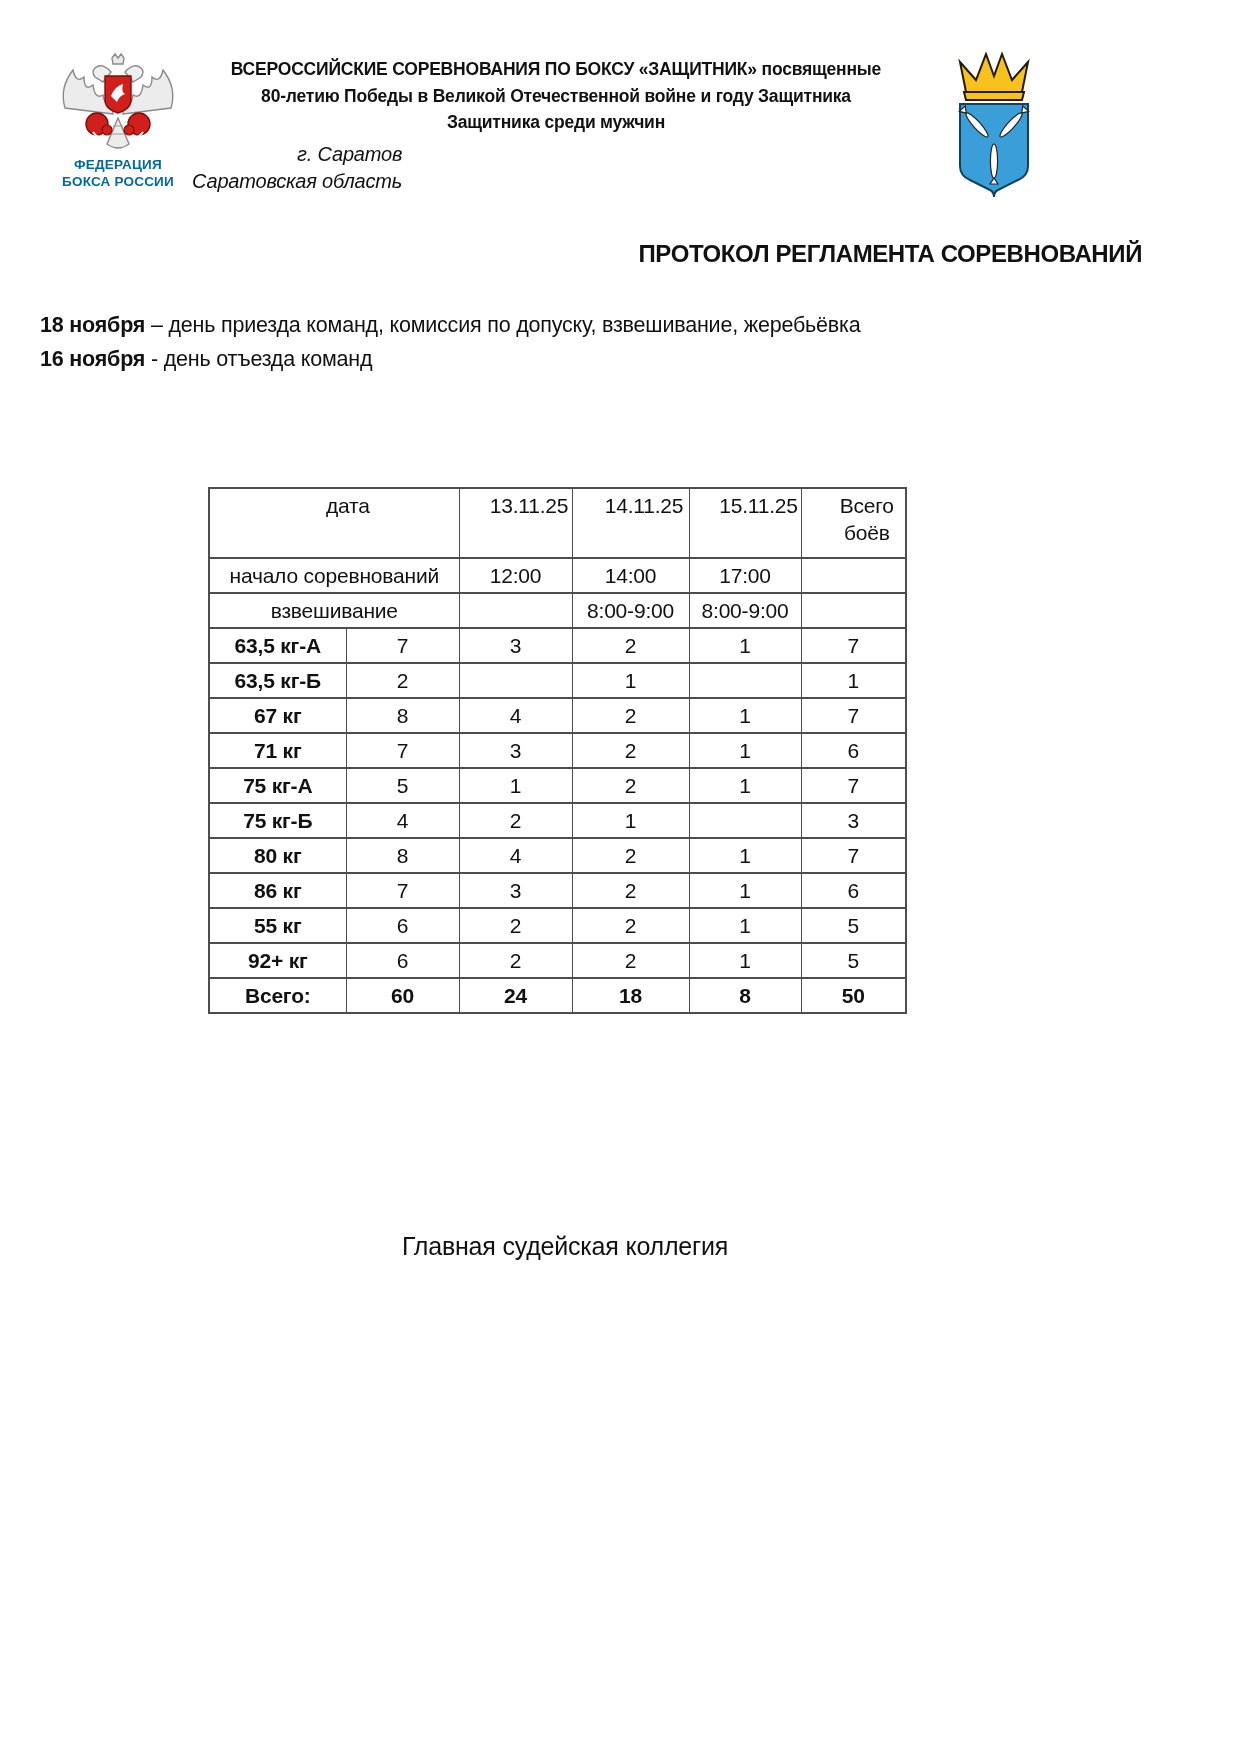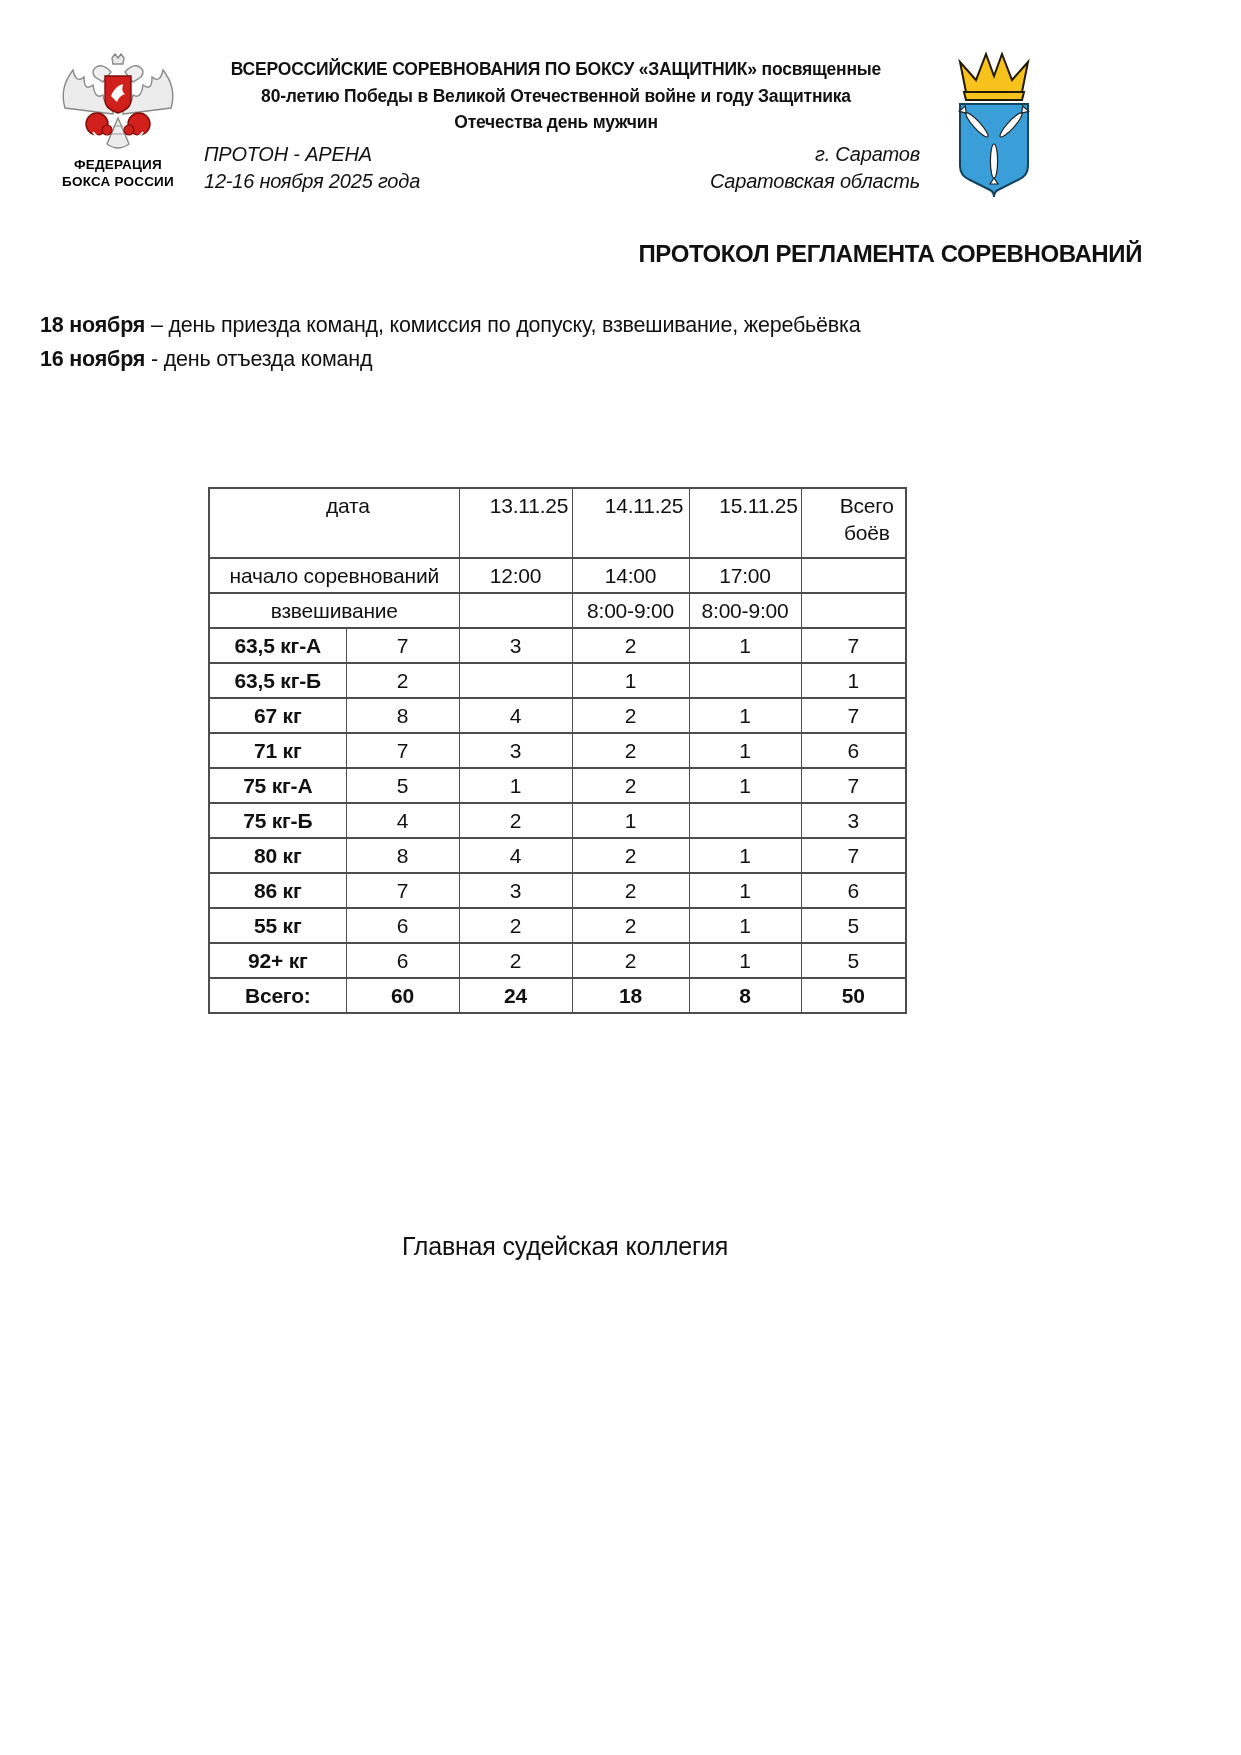"Отечества день мужчин" div { text: Отечества день -> Защитника среди }
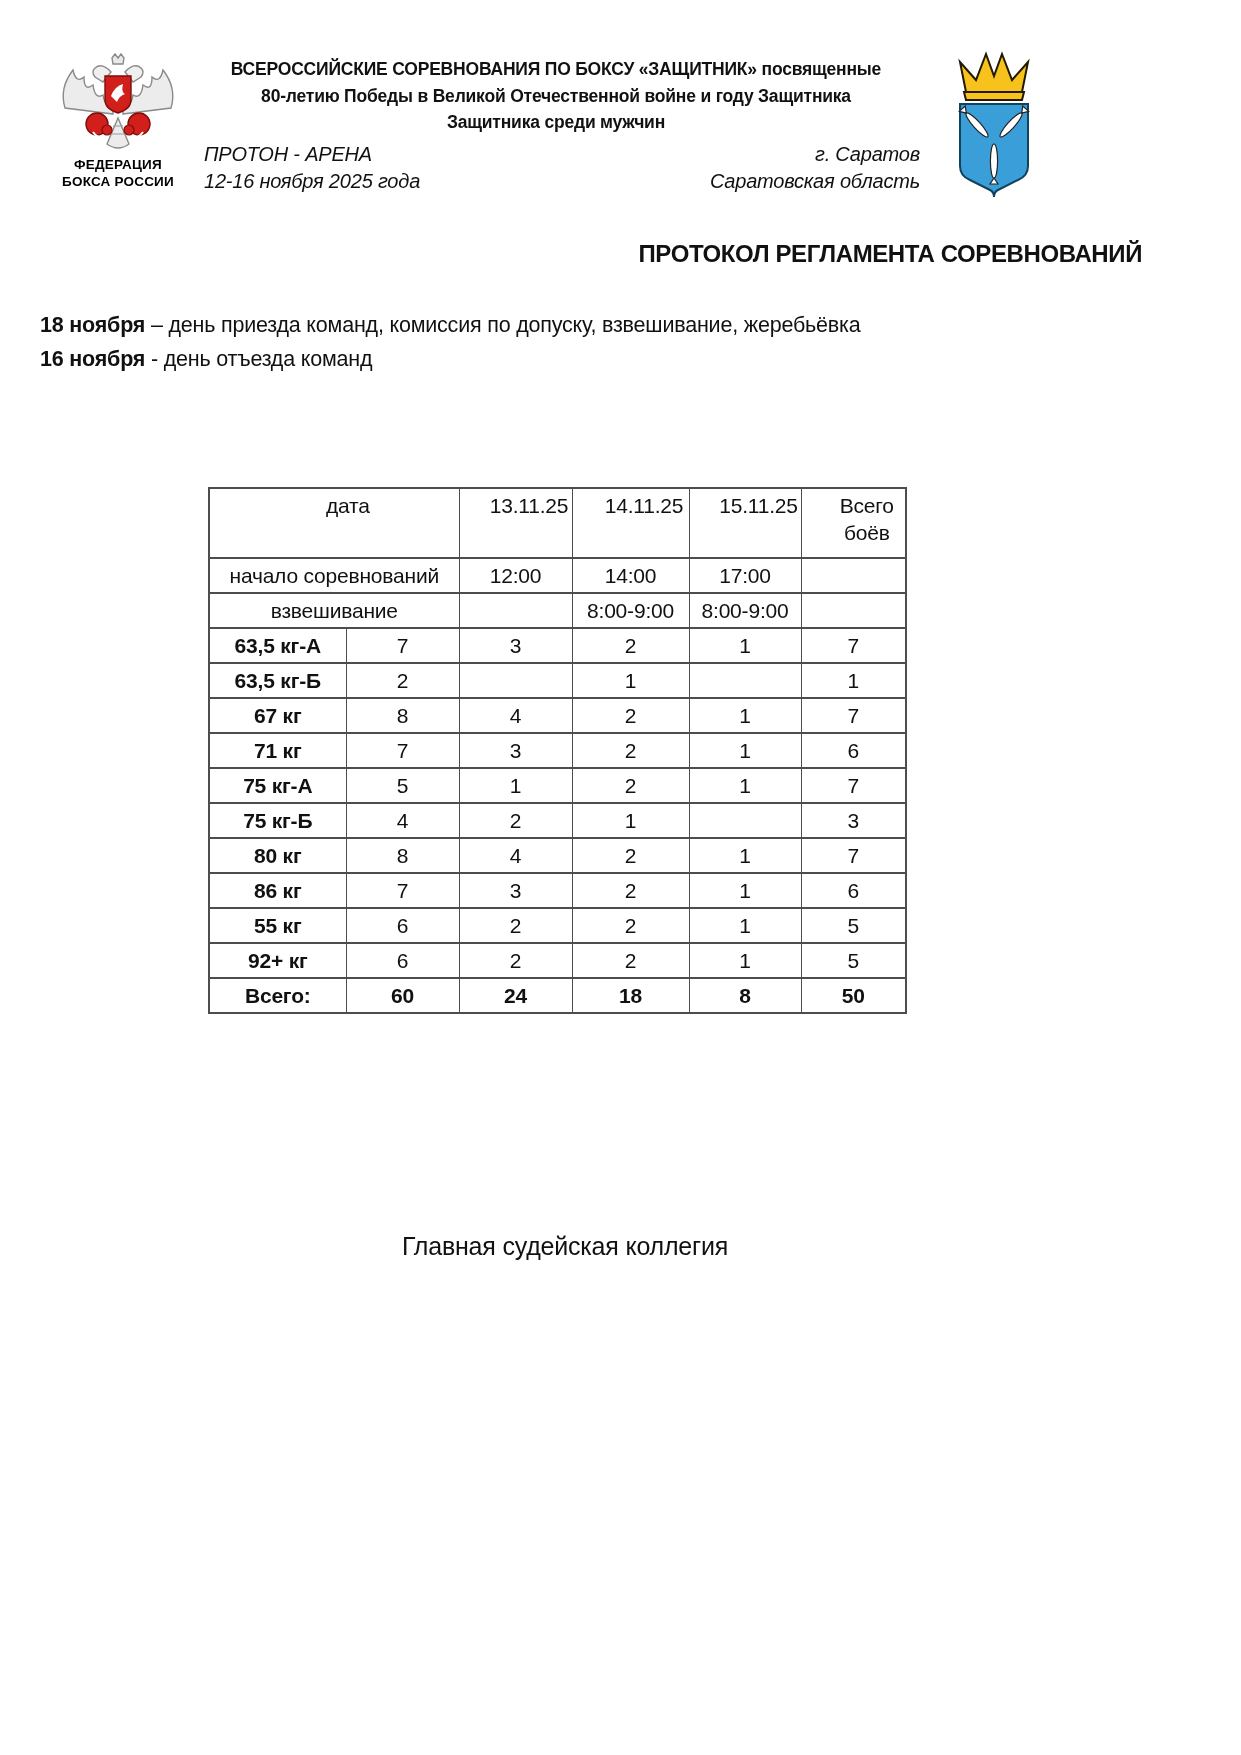"ФЕДЕРАЦИЯ" .fed-caption { color: #000000 -> #0369a1 }
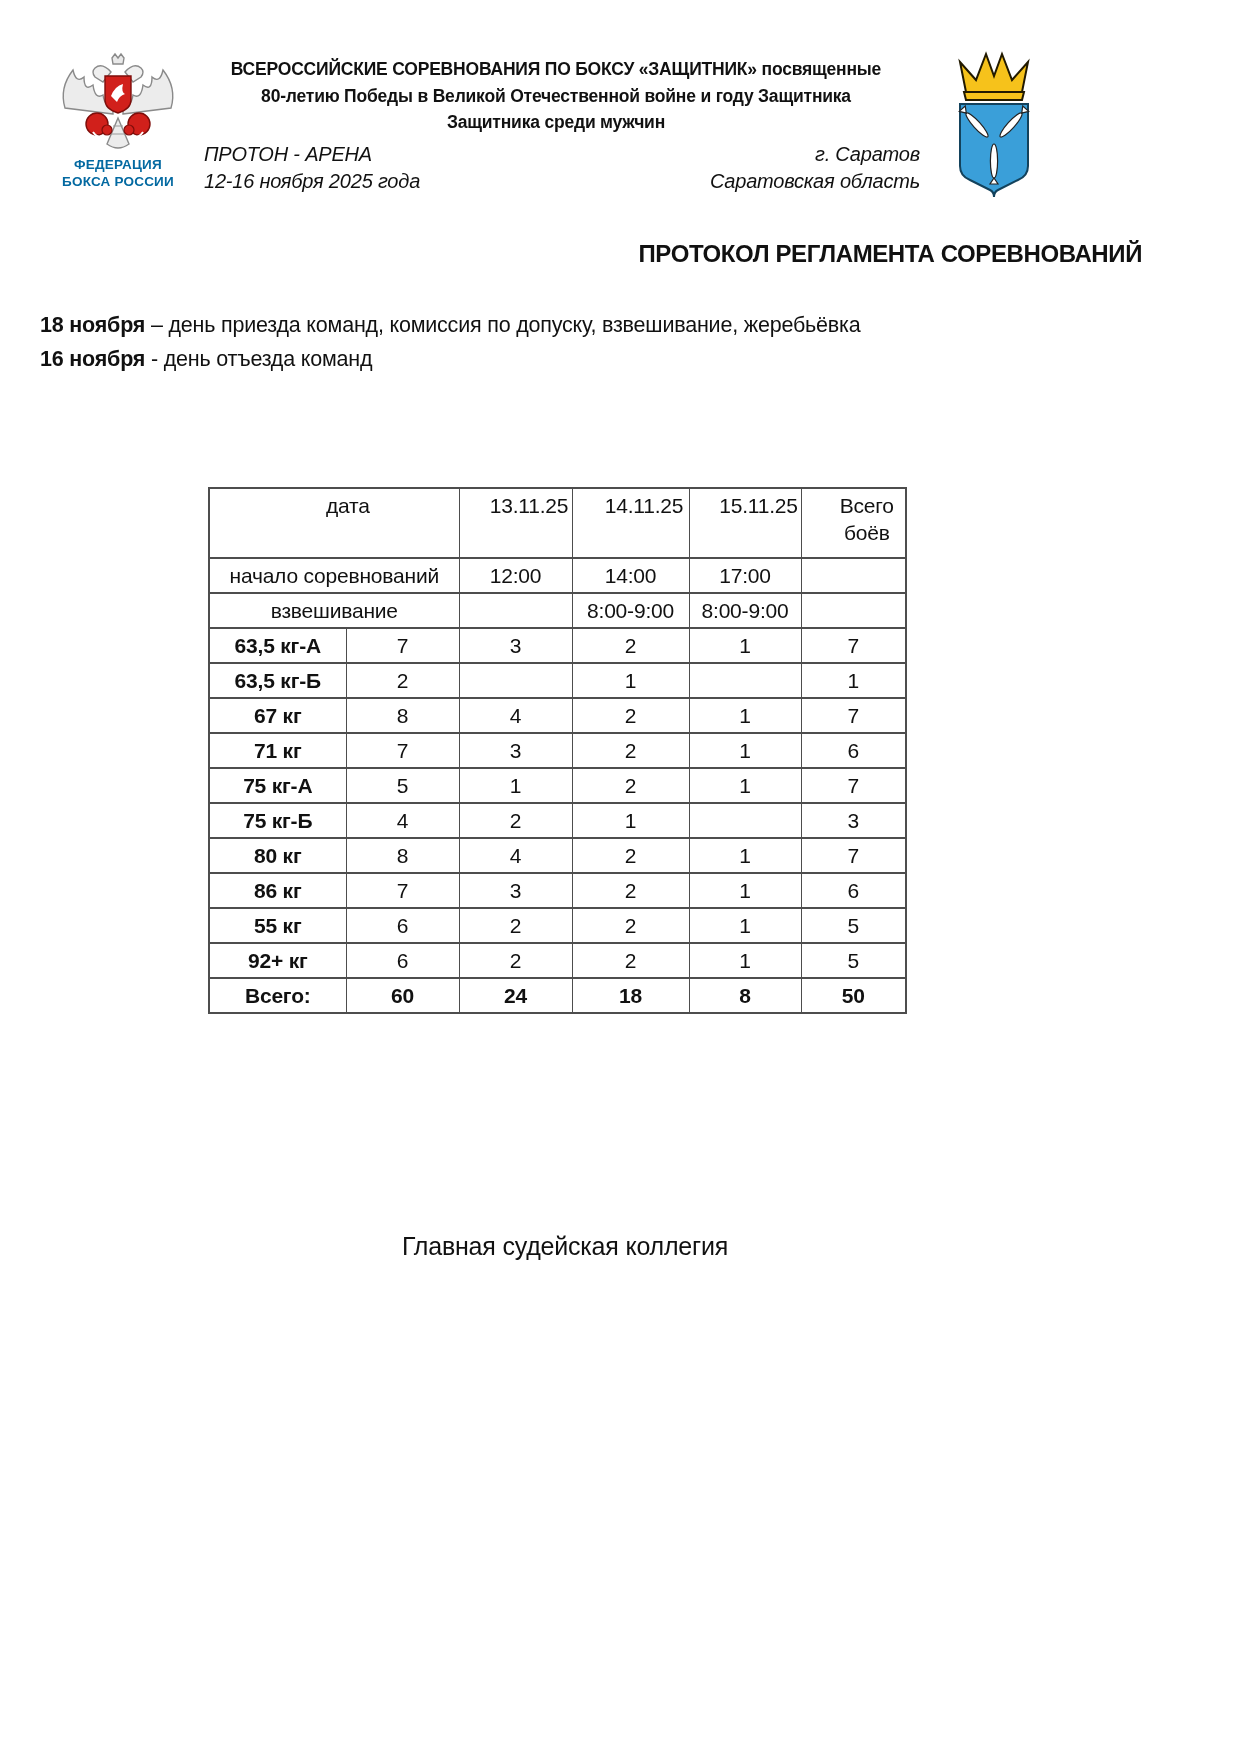"ПРОТОН - АРЕНА" div.venue-left { html: <div> <div>ПРОТОН - АРЕНА</div> <div>12-16 ноября 2025 года</div> </div> -> none }
